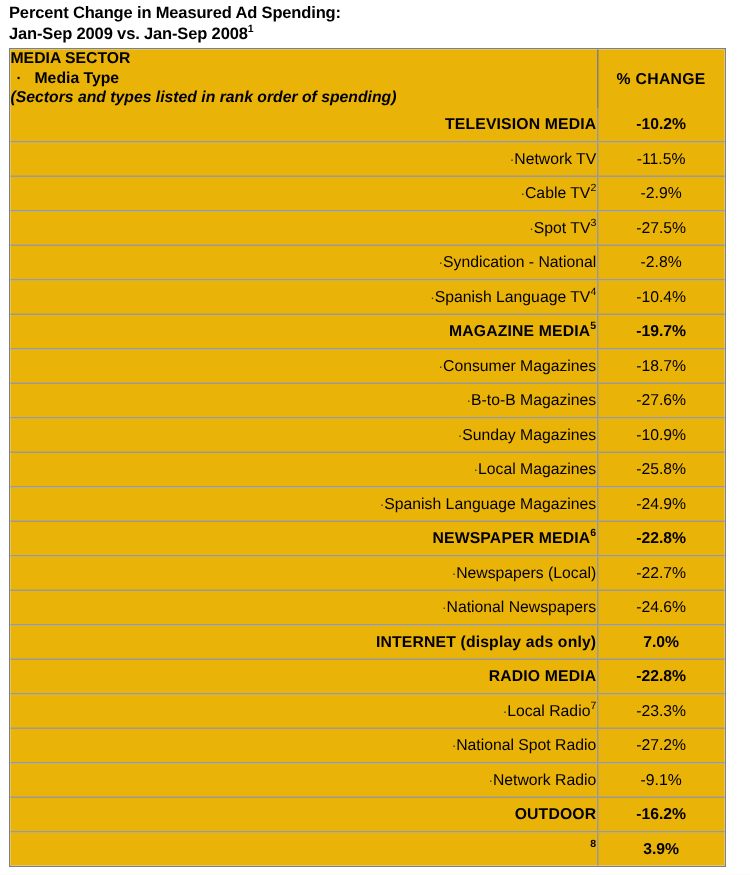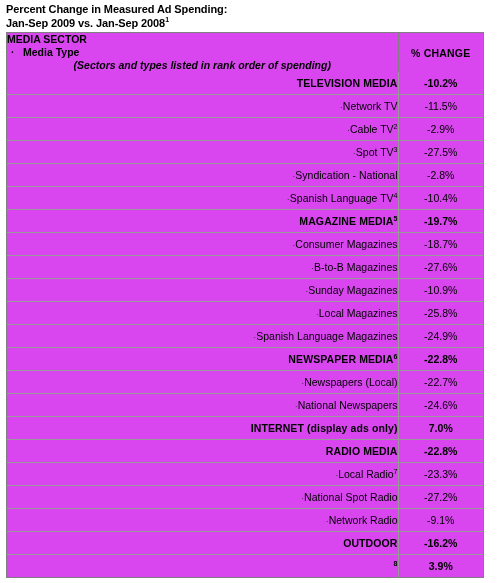"MEDIA SECTOR" table.grid th, table.grid td { background: #d946ef -> #eab308 }
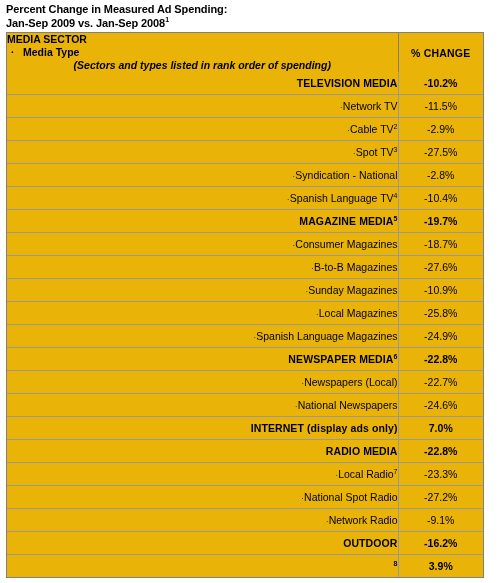"(Sectors and types listed in" .hdr-l3 { text-align: center -> none }
